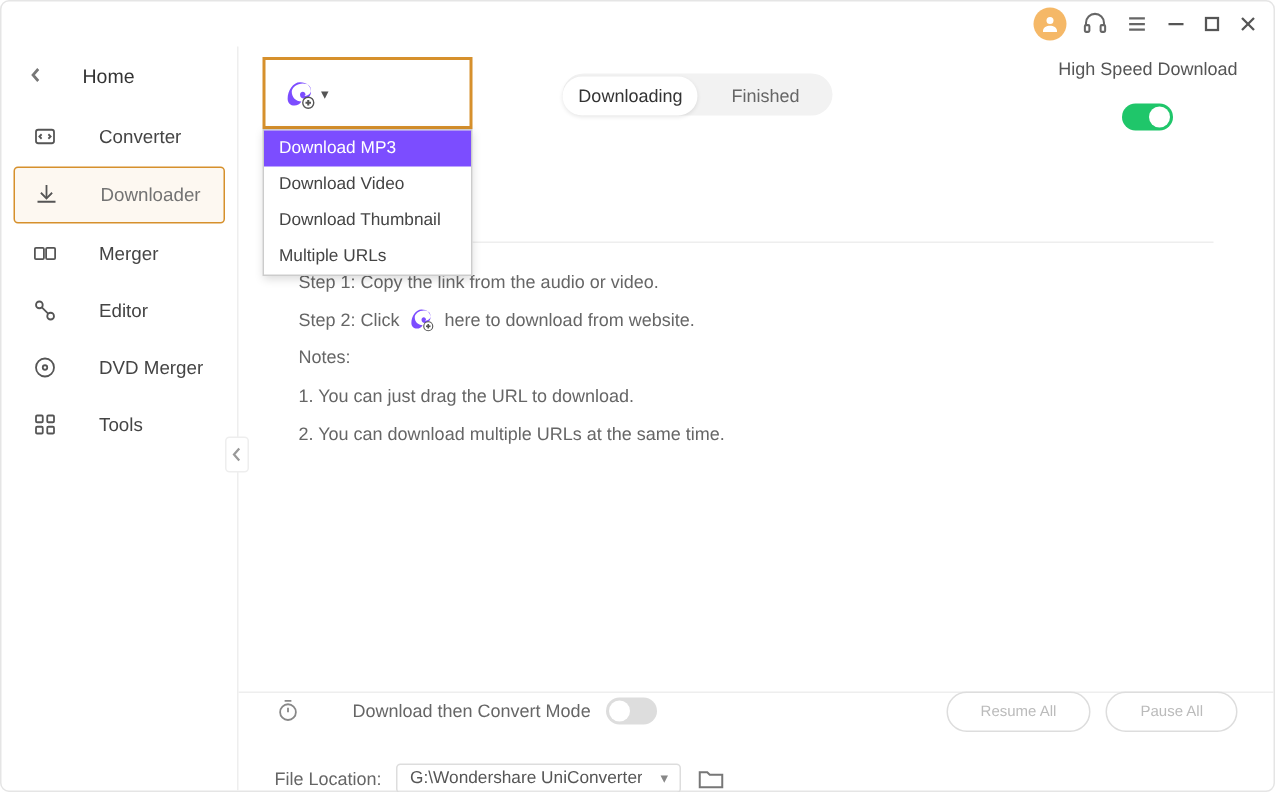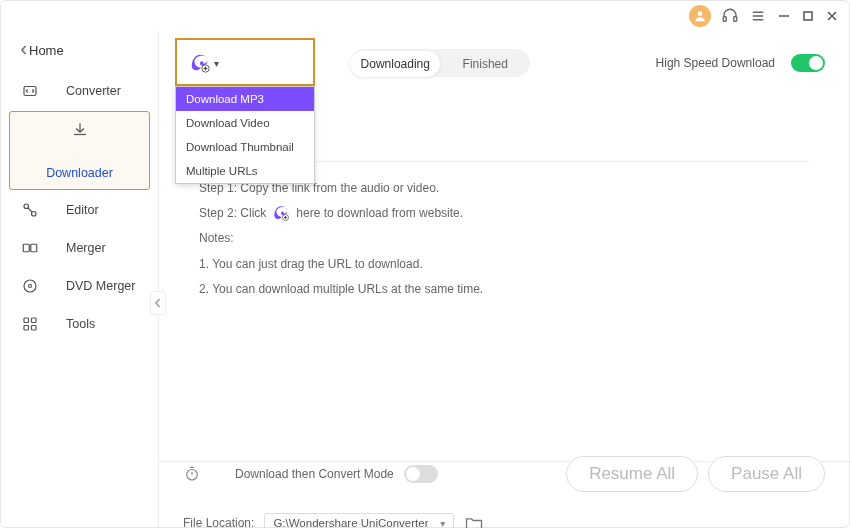"Home" .sidebar-home { gap: 0 -> 26px }
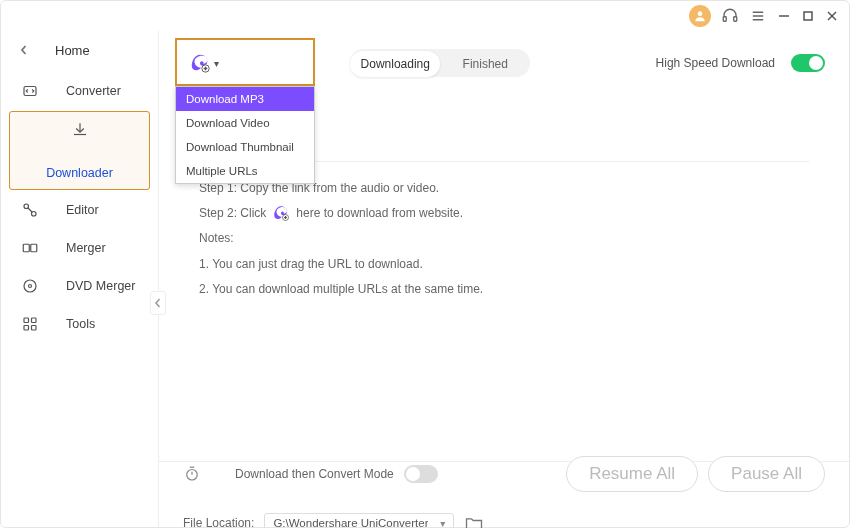"High Speed Download" .hsd { flex-direction: none -> column }
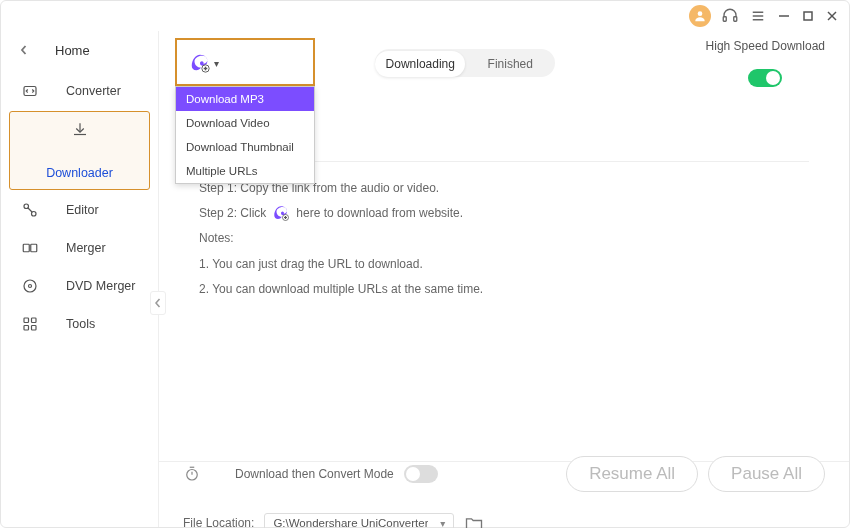"Downloader" .side-item.active { color: #1d4ed8 -> #737373; flex-direction: column -> none }
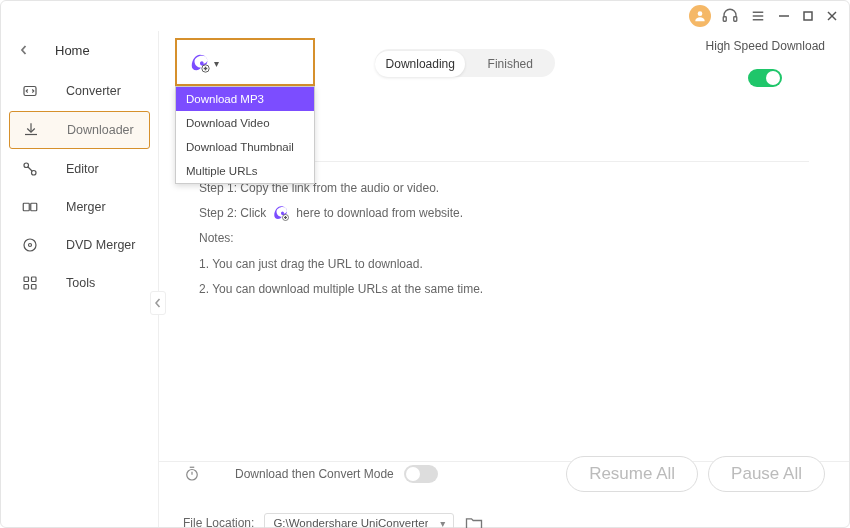"Editor" div.side-item { order: before "Merger" -> after "Merger" }
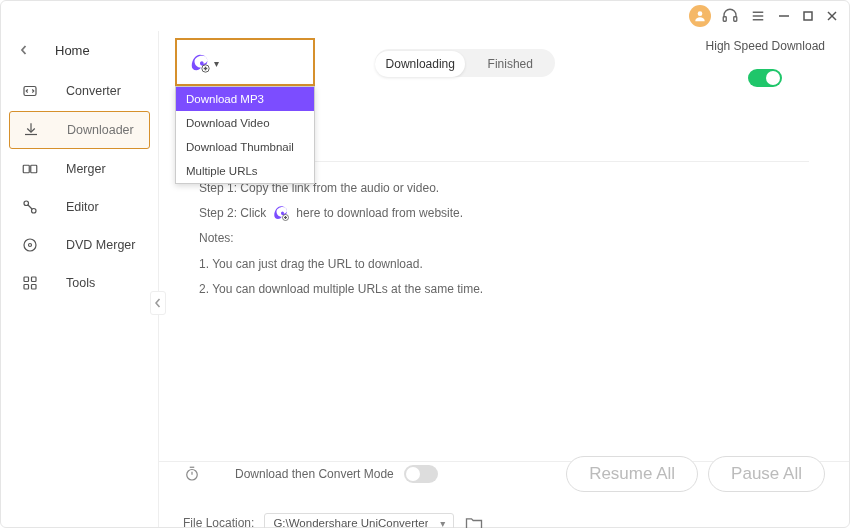"Resume All" .pill-btn { font-size: 17px -> 10px }
